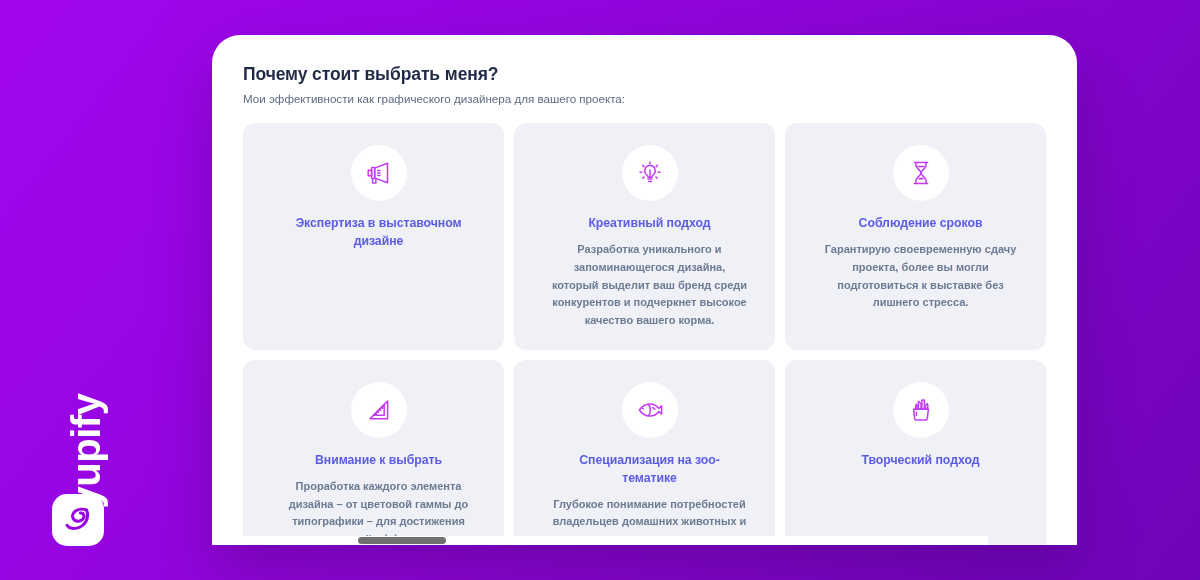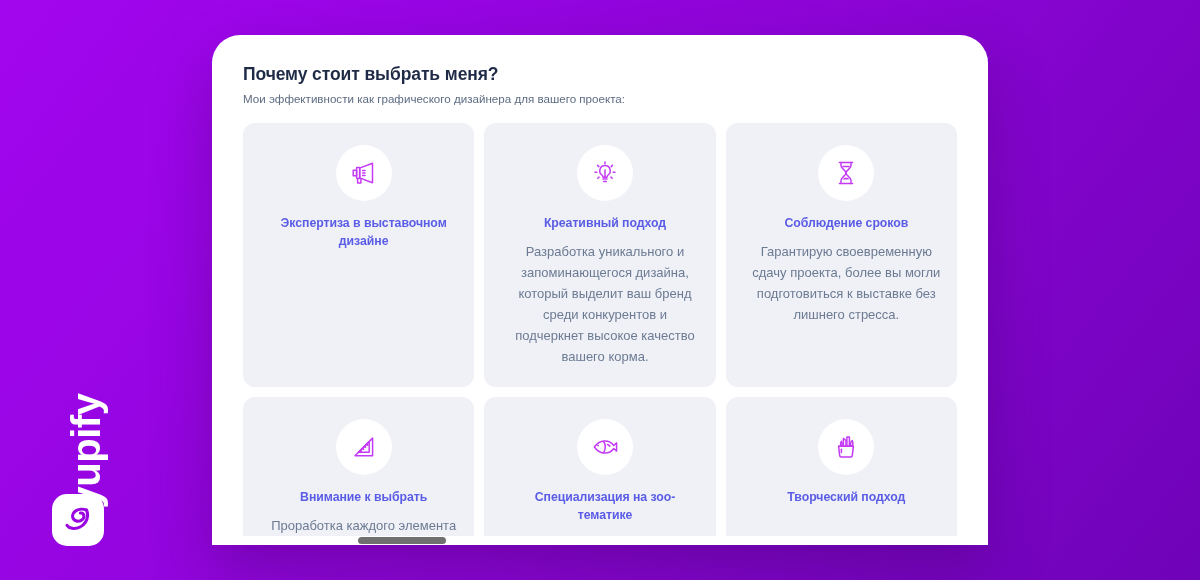"Почему стоит выбрать меня?" #panel { width: 776px -> 865px }
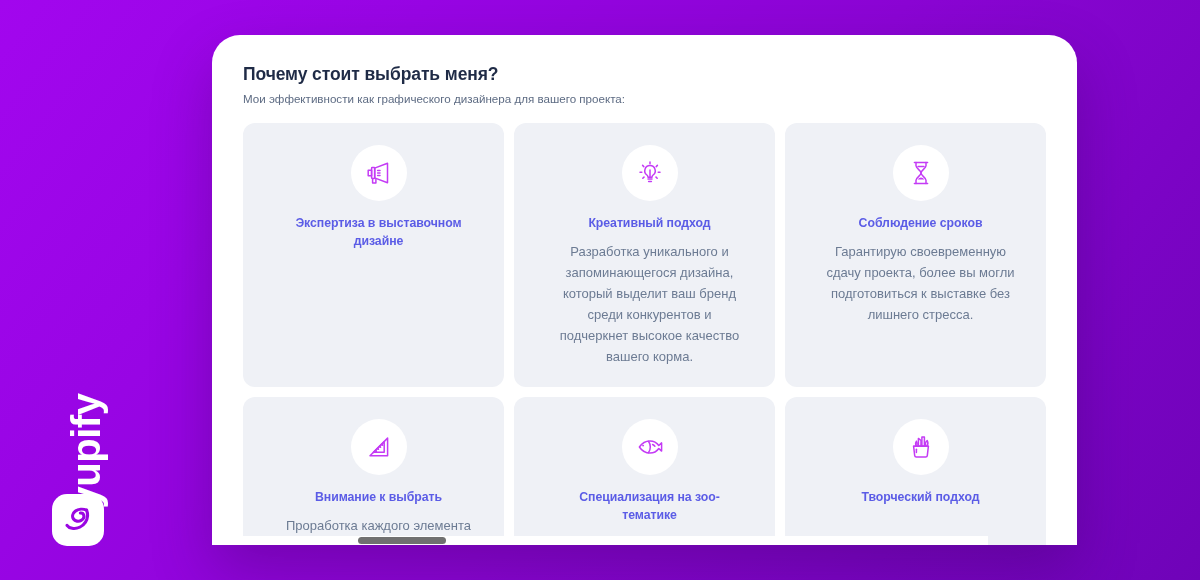"Разработка уникального и запоминающегося" .card-desc { font-size: 13px -> 11px; font-weight: 400 -> 700 }
